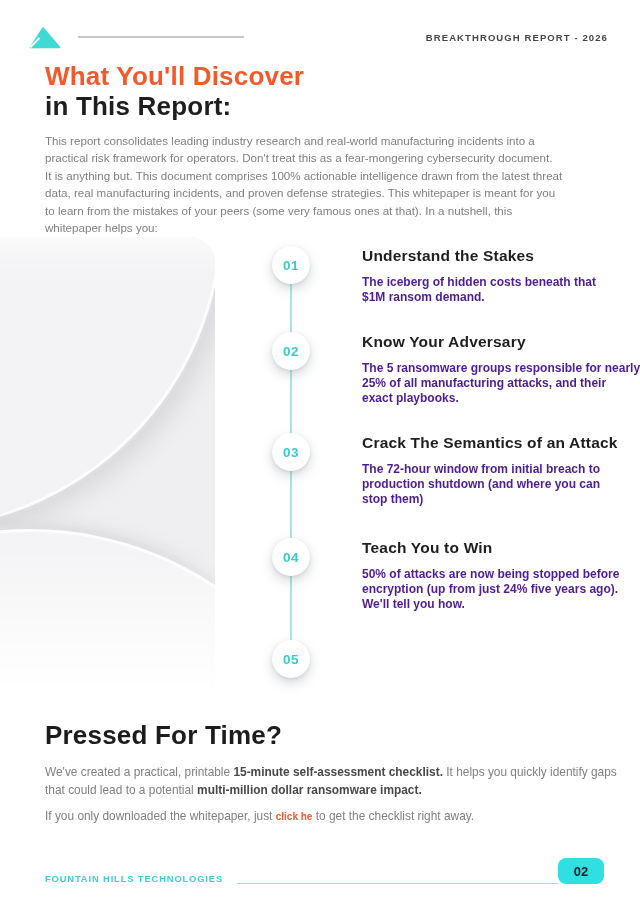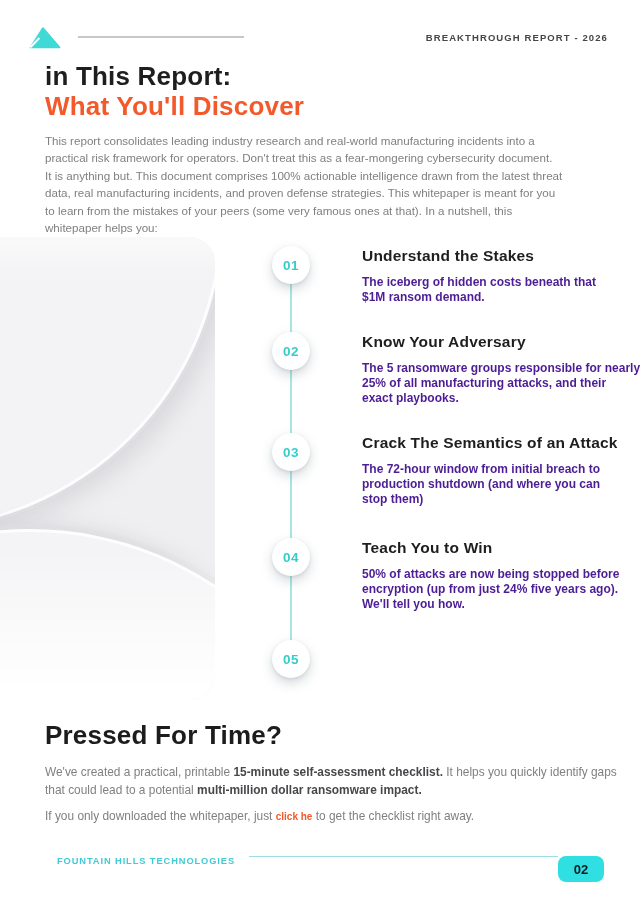"in This Report:" div.title-line { order: before "What You'll Discover" -> after "What You'll Discover" }
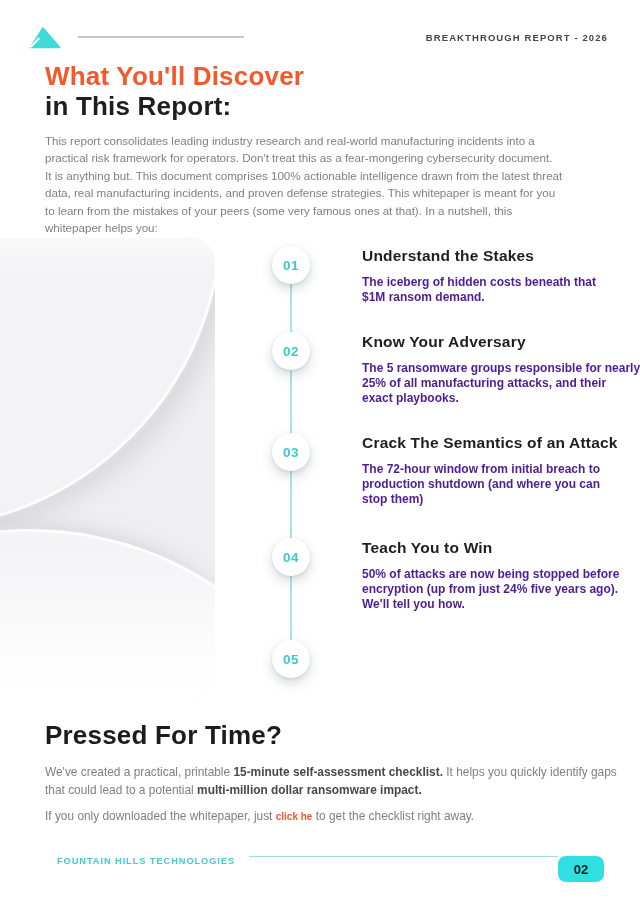"FOUNTAIN HILLS TECHNOLOGIES" .footer { align-items: flex-start -> flex-end; margin-left: 12px -> none }
